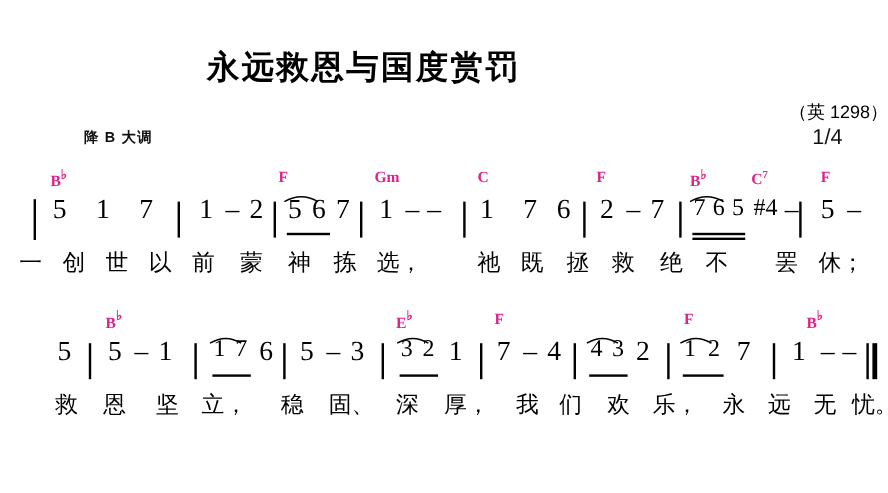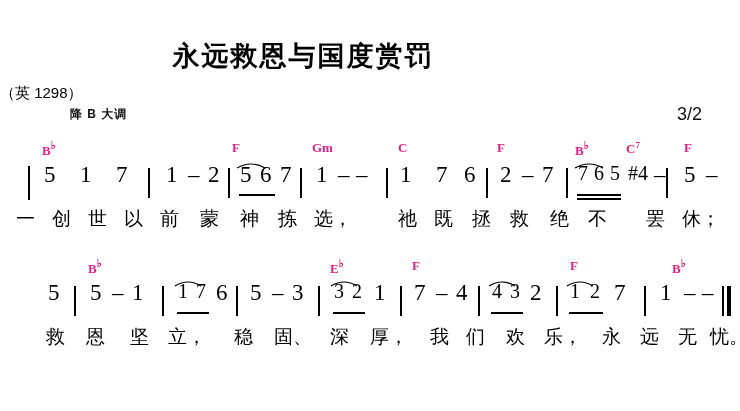"（英 1298）" .subtitle { text-align: left -> right }
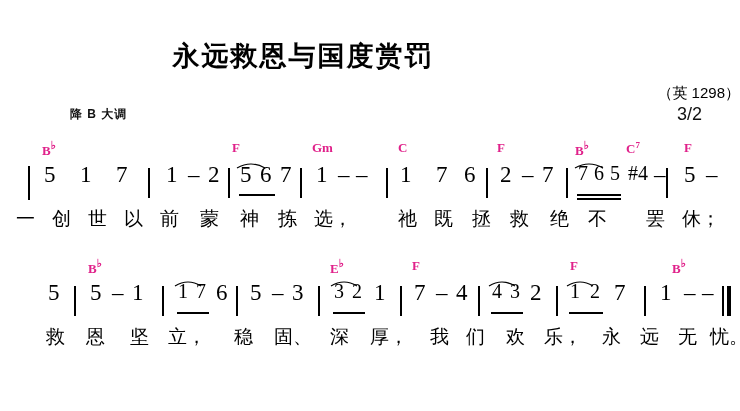"3/2" div.time-sig { text: 3/2 -> 1/4 }
